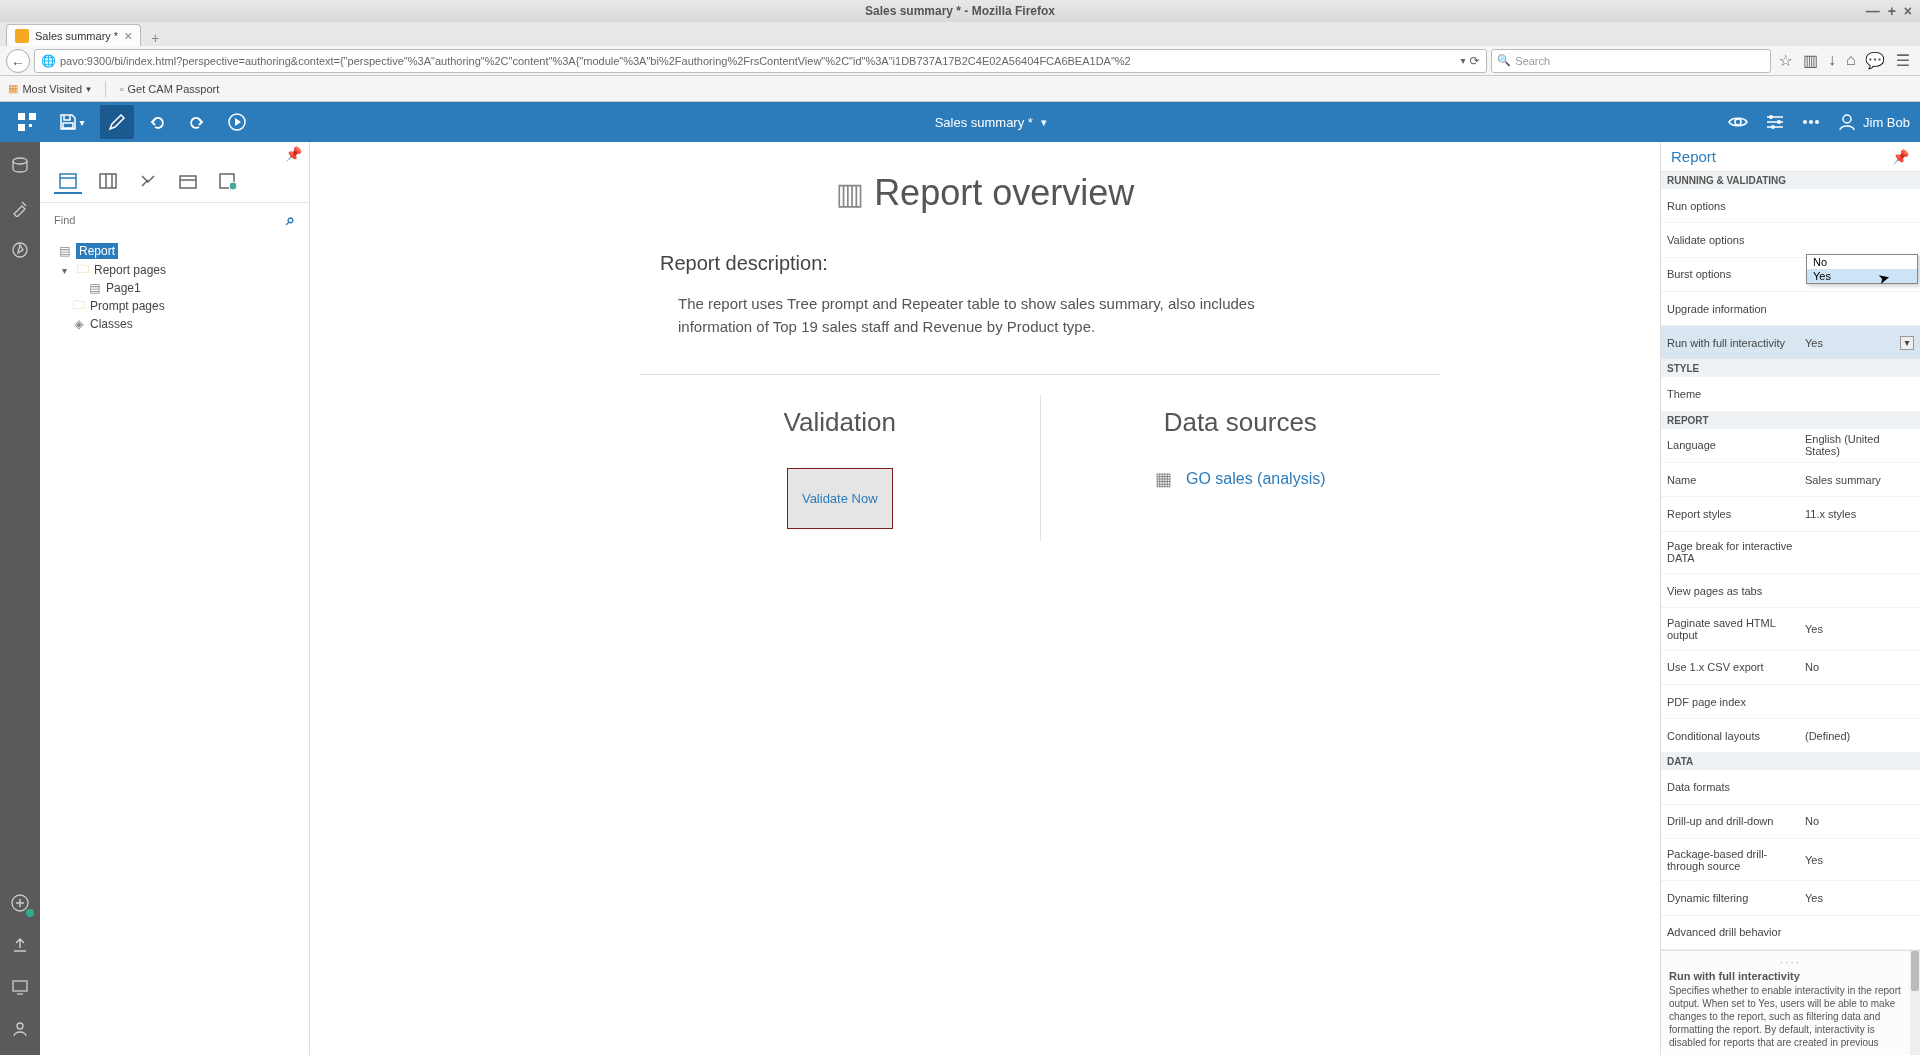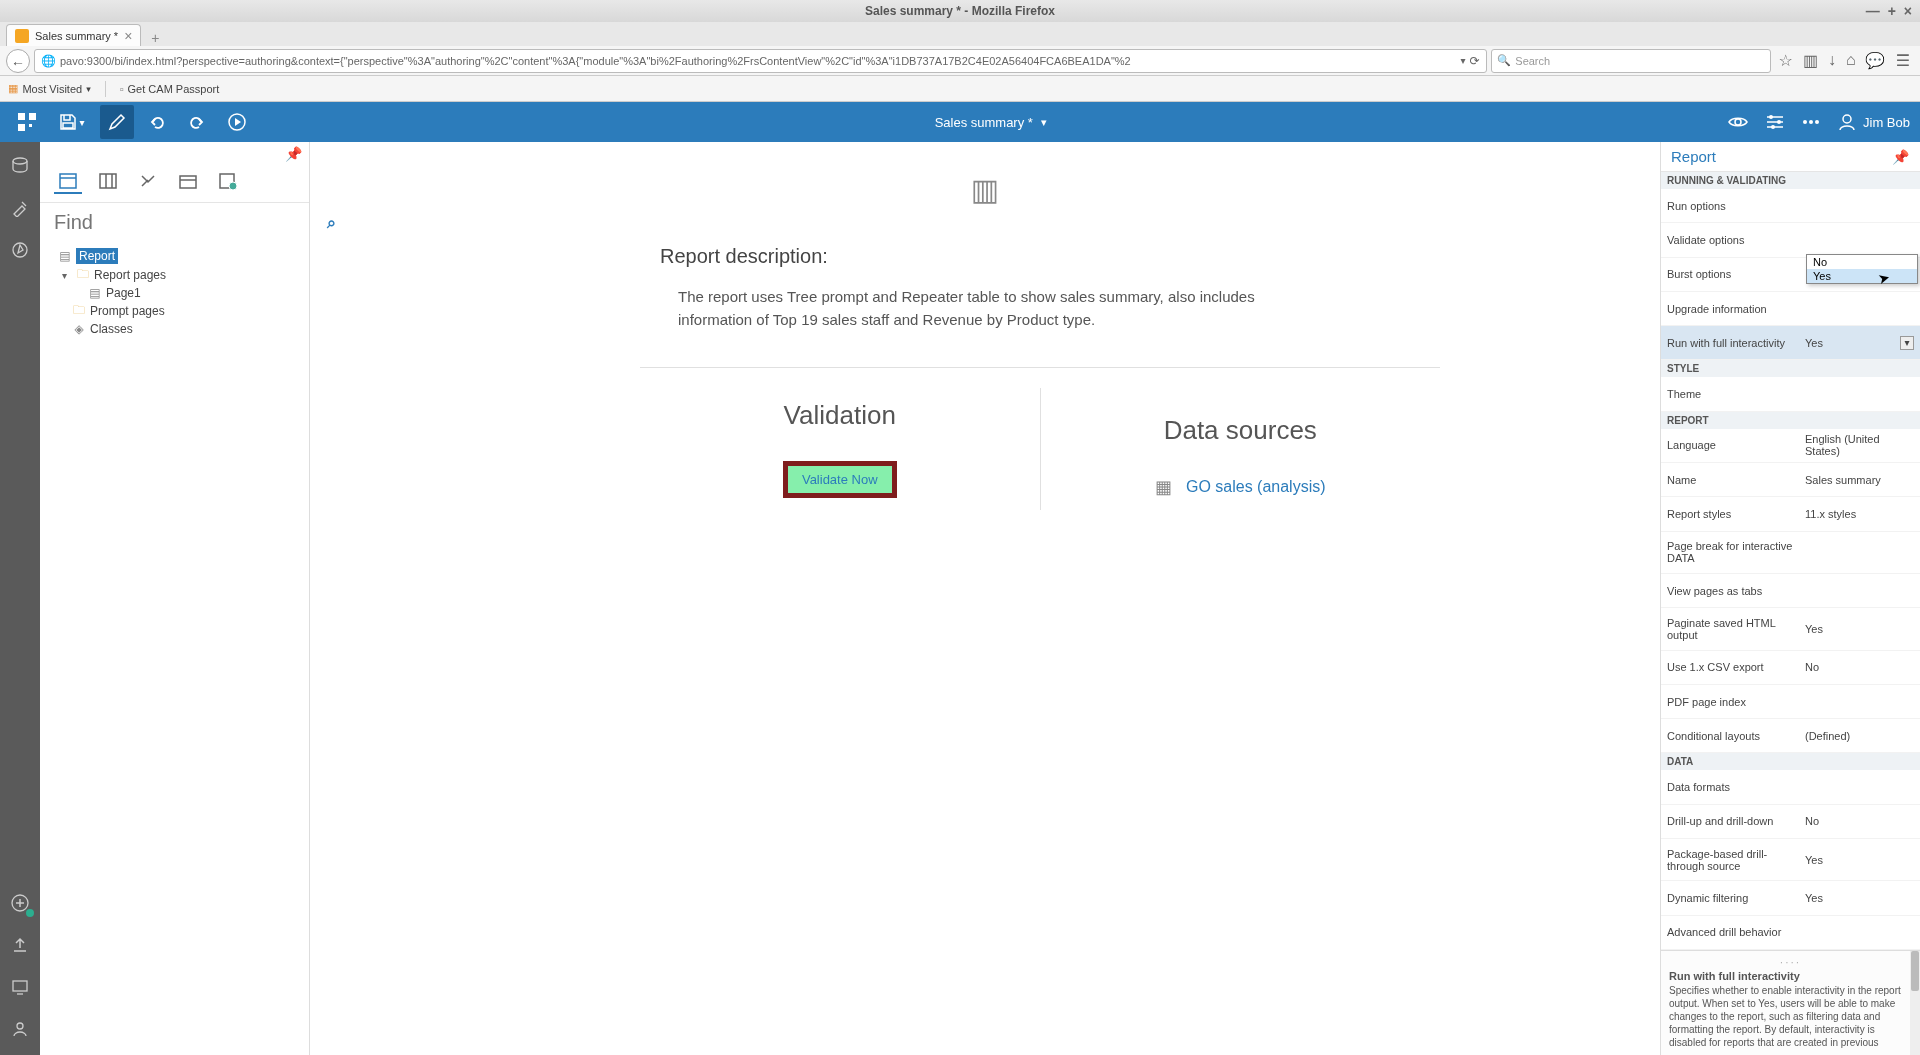"Report overview" span { html: none -> <span>Report overview</span> }
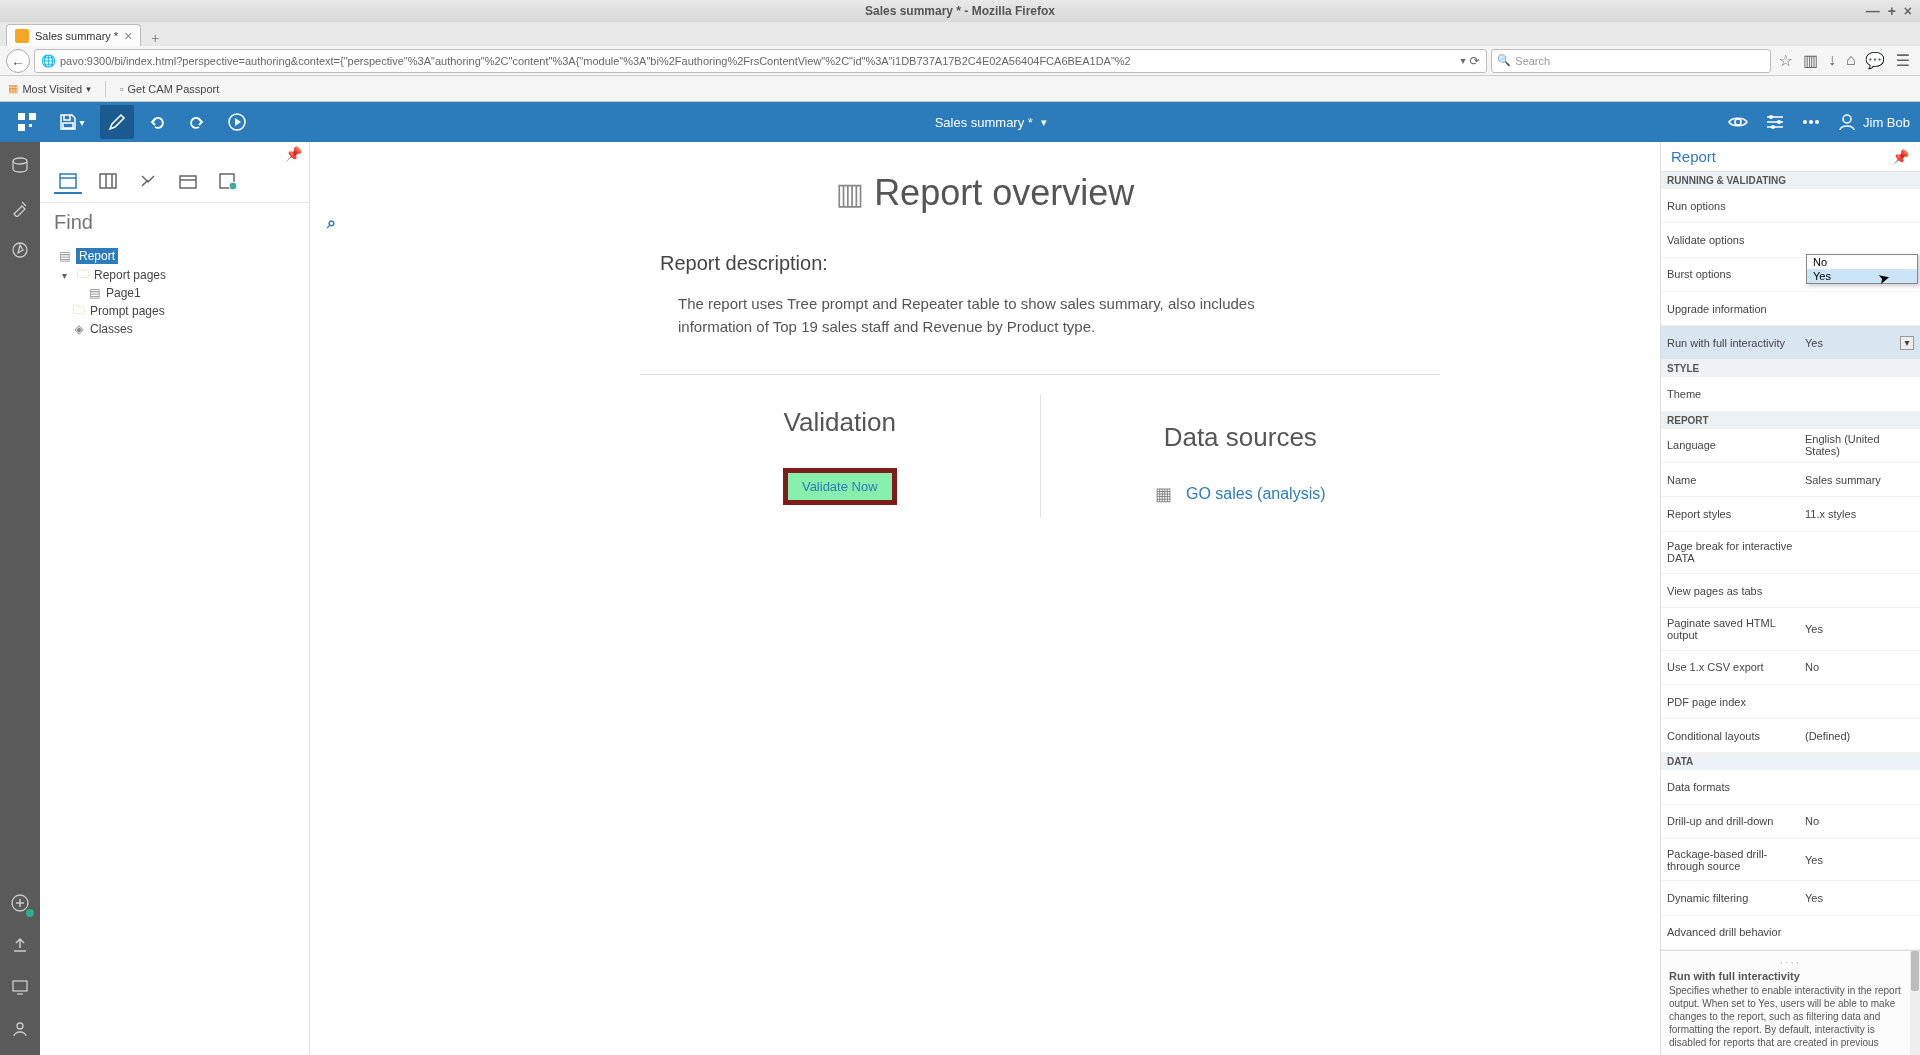"Find" .explorer .find-row input { font-size: 20px -> 11px }
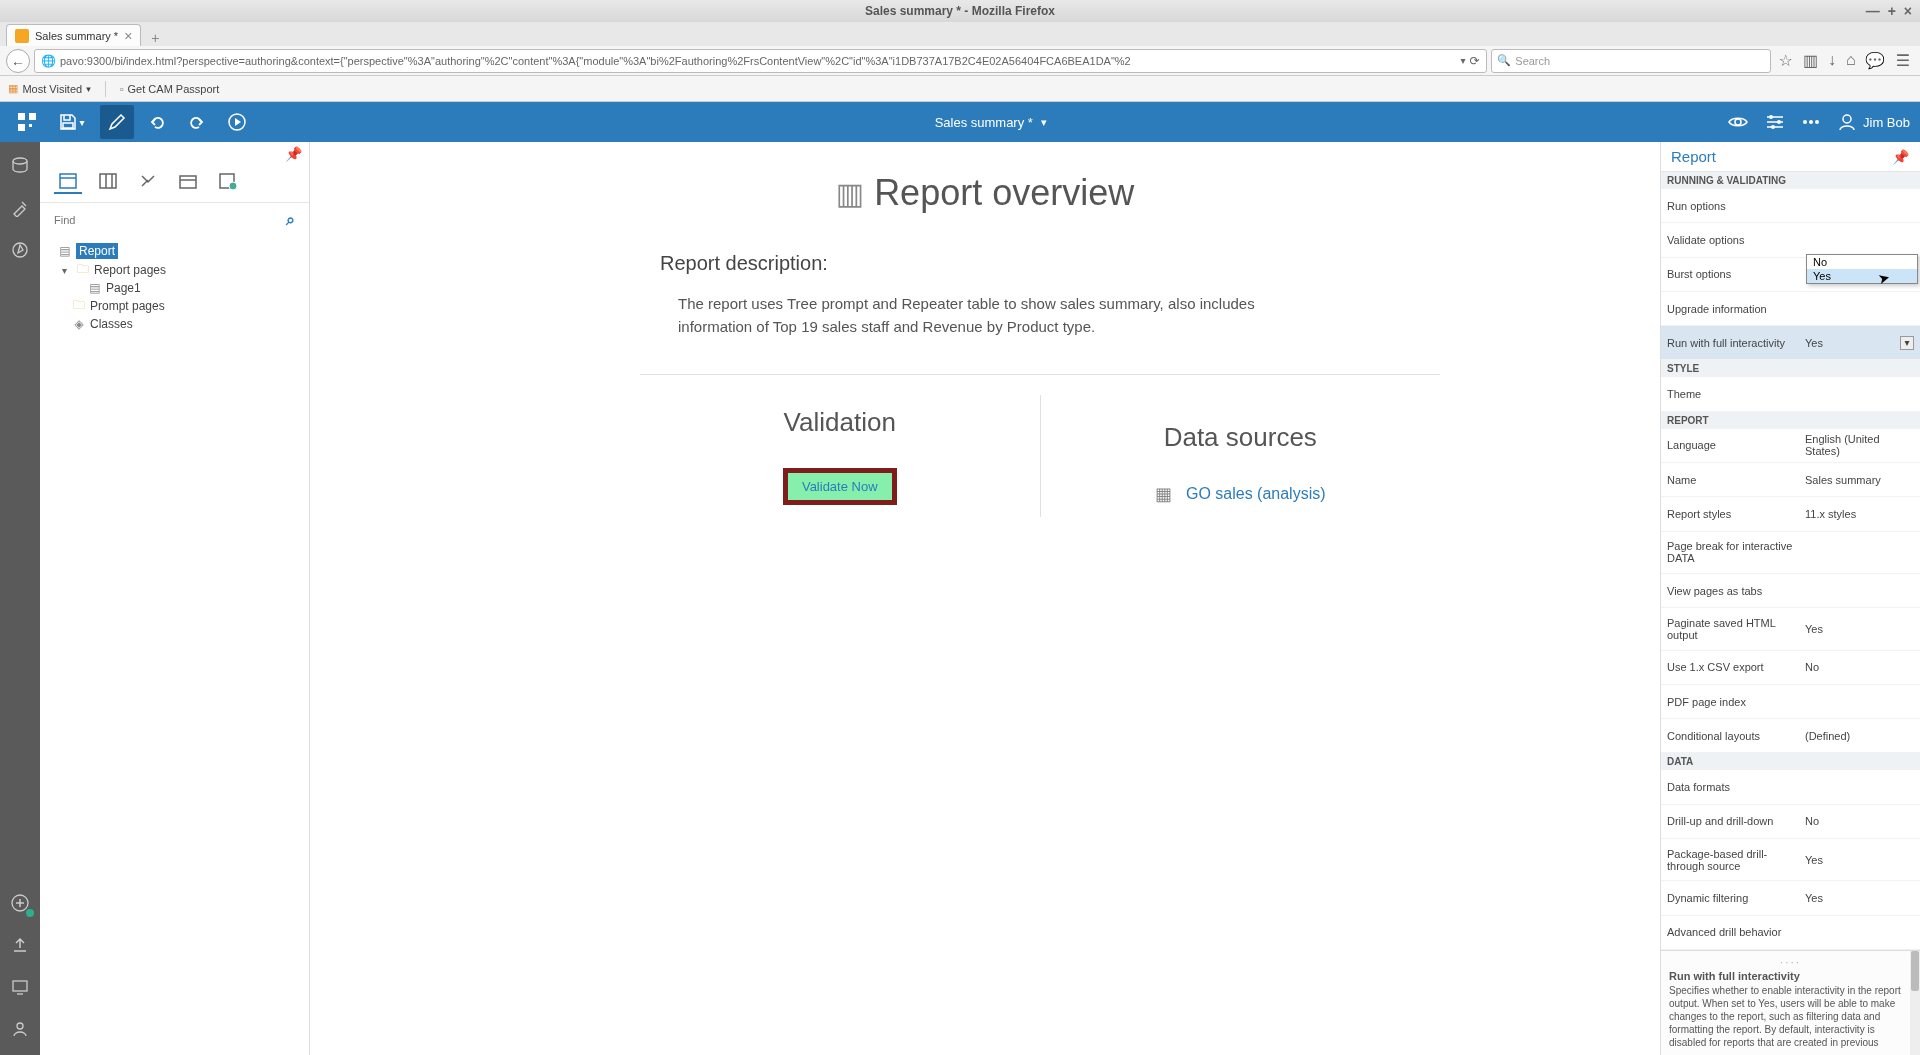"Validation" div.center-divider-row { align-items: flex-end -> none }
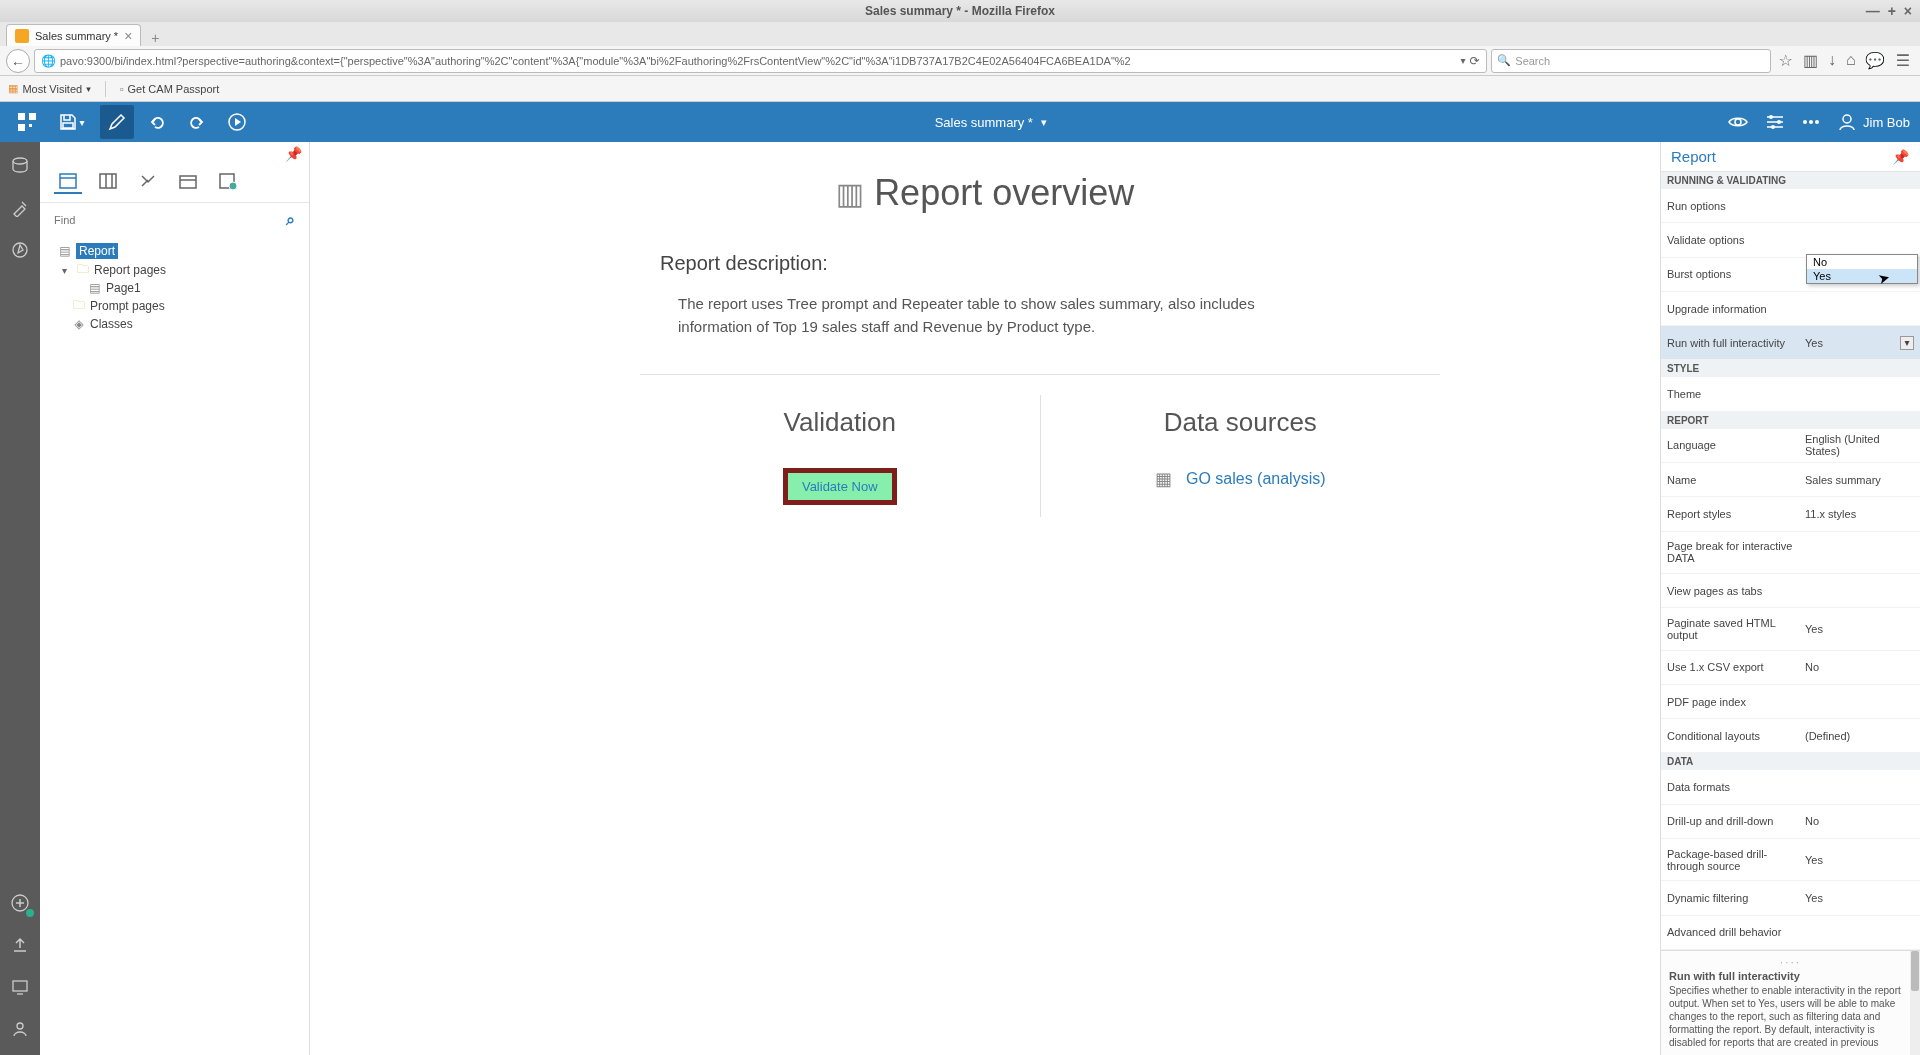"Validate Now" .validate-btn { background: #86efac -> #e5e5e5; border: 5px solid #7f1d1d -> 1px solid #7f1d1d; padding: 6px 14px -> 22px 14px }
